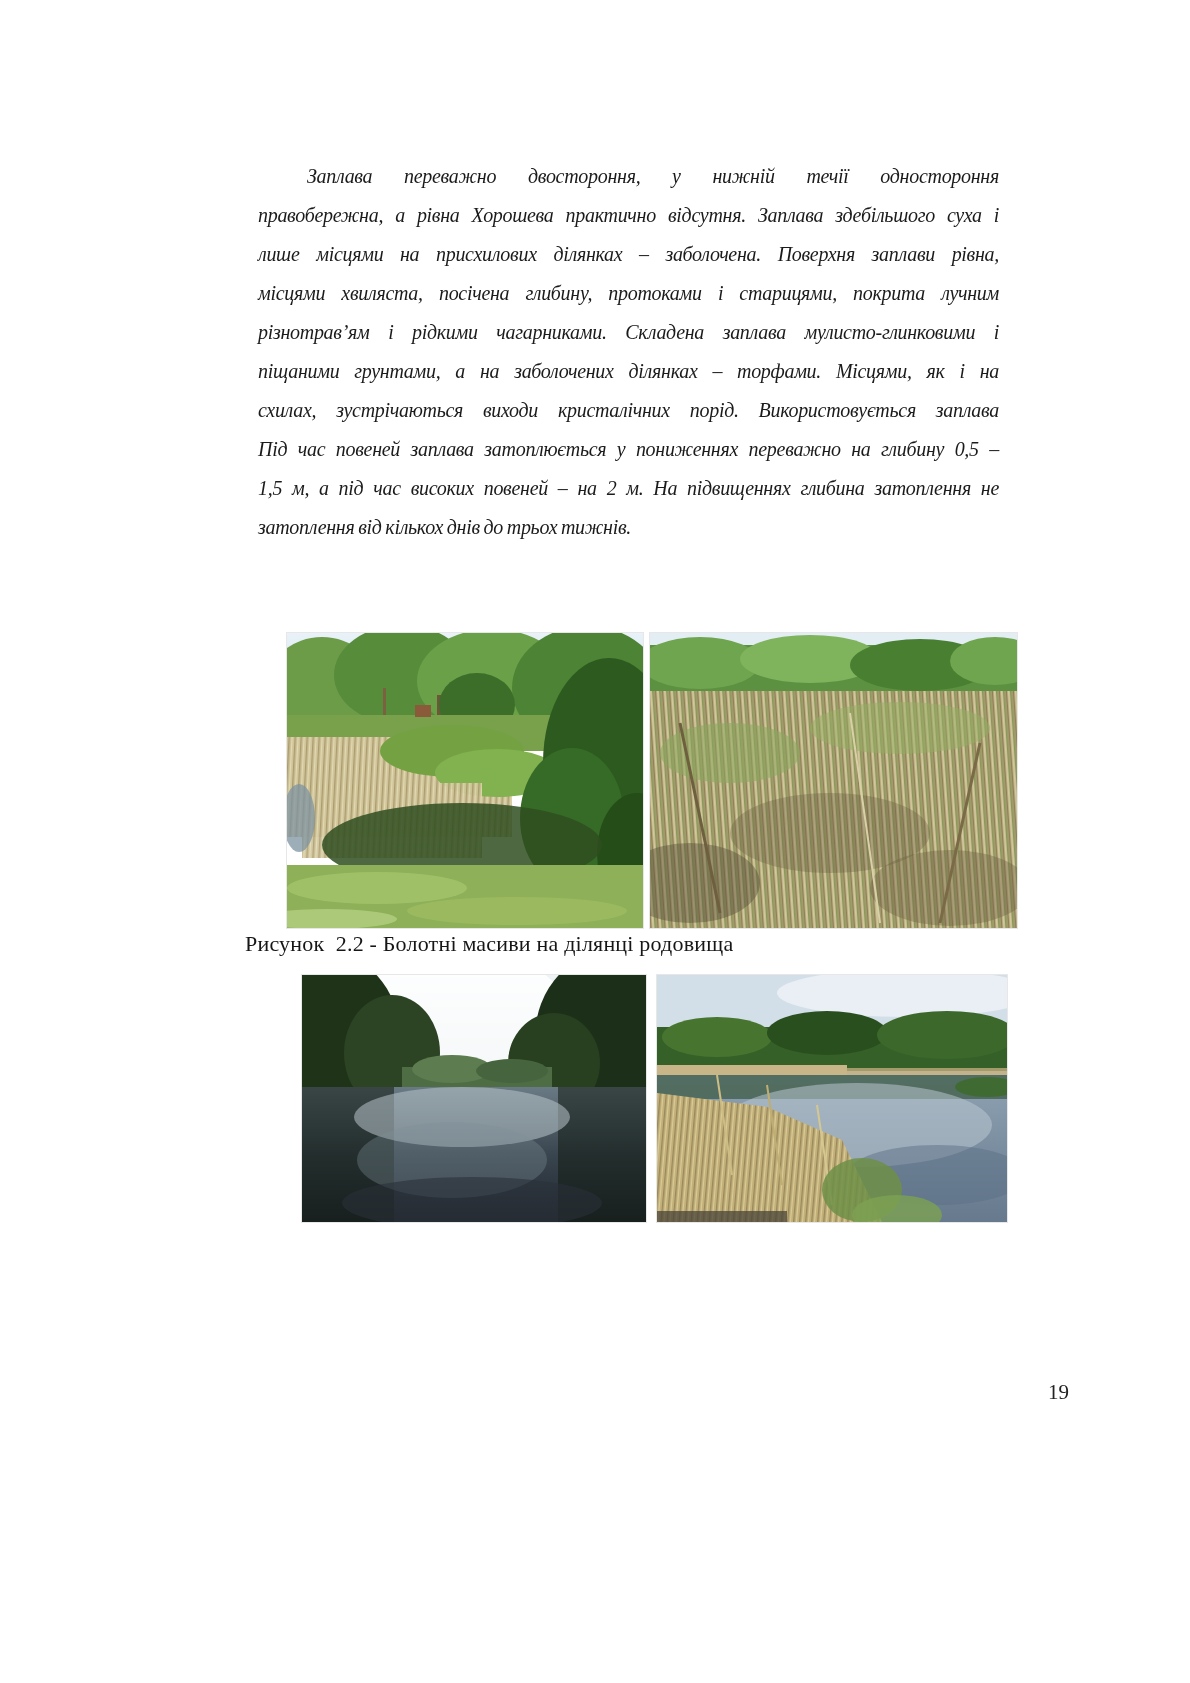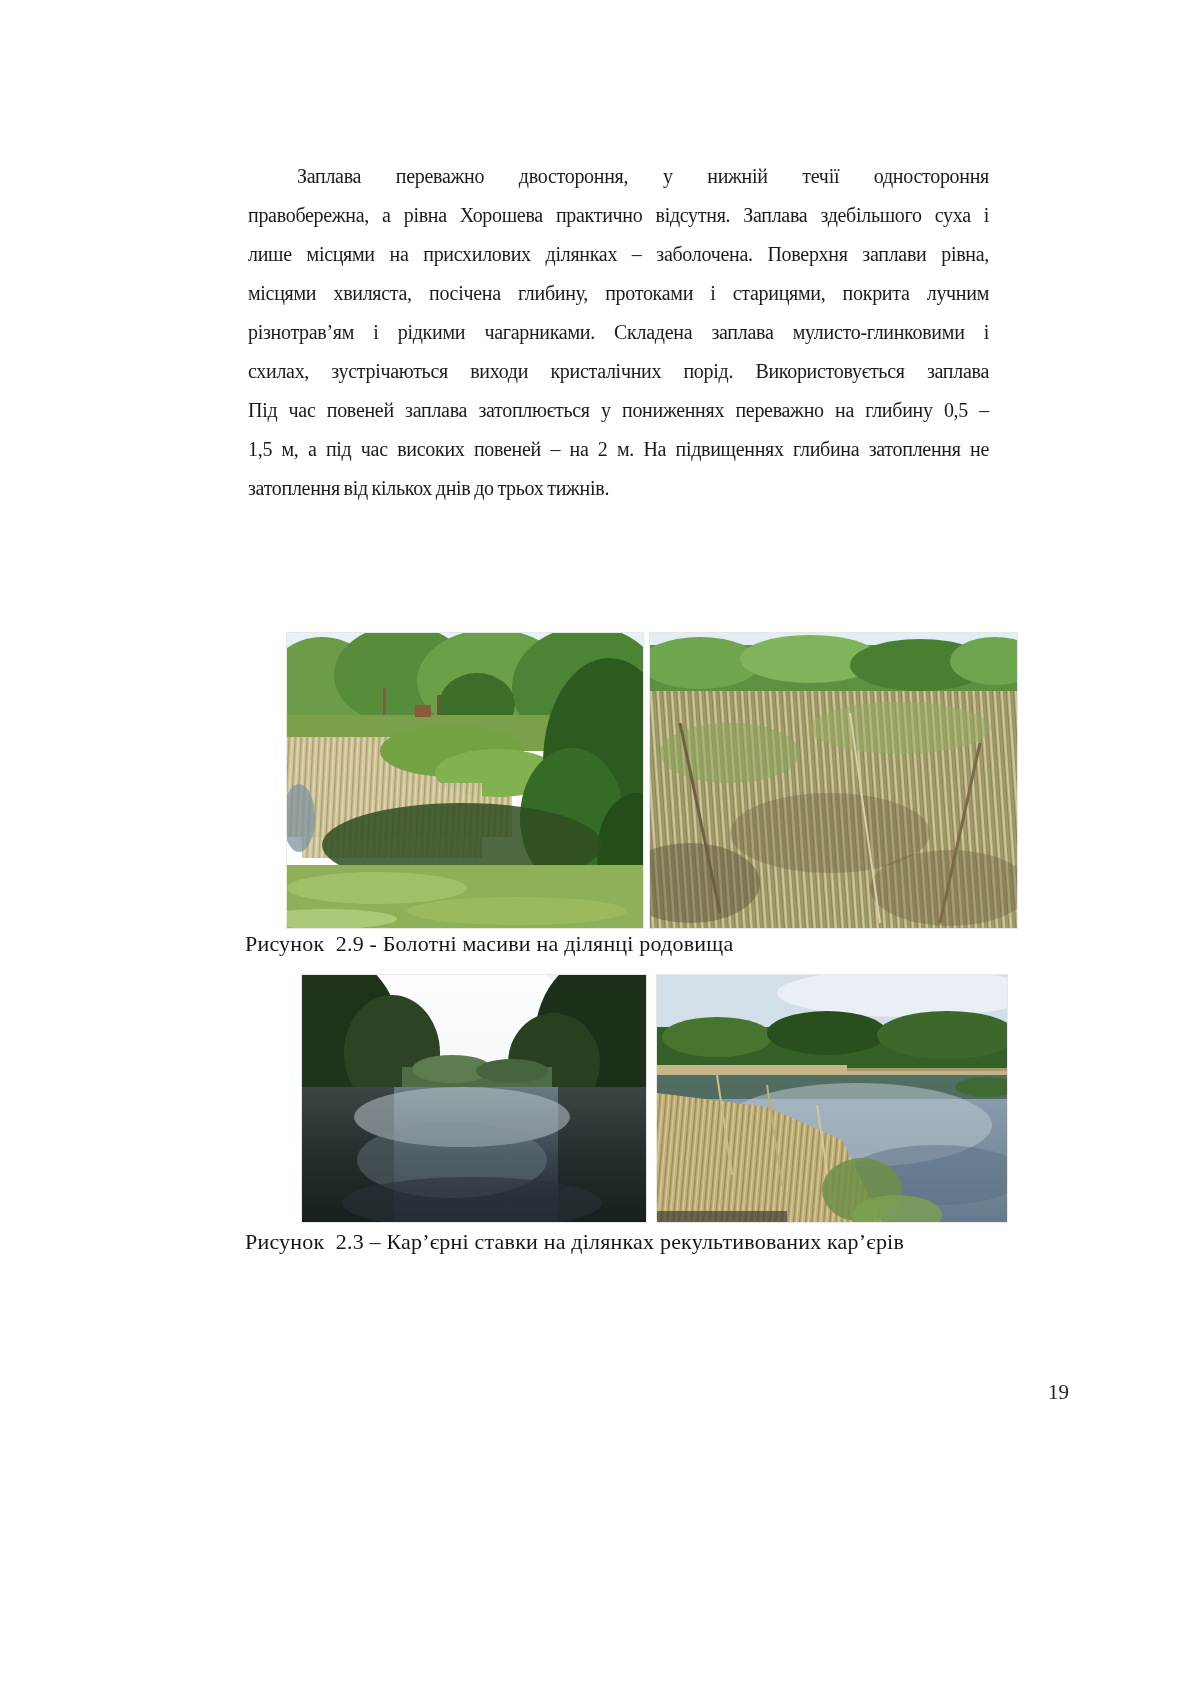"Заплава переважно двостороння, у нижній" .para { font-style: none -> italic; left: 248px -> 258px }
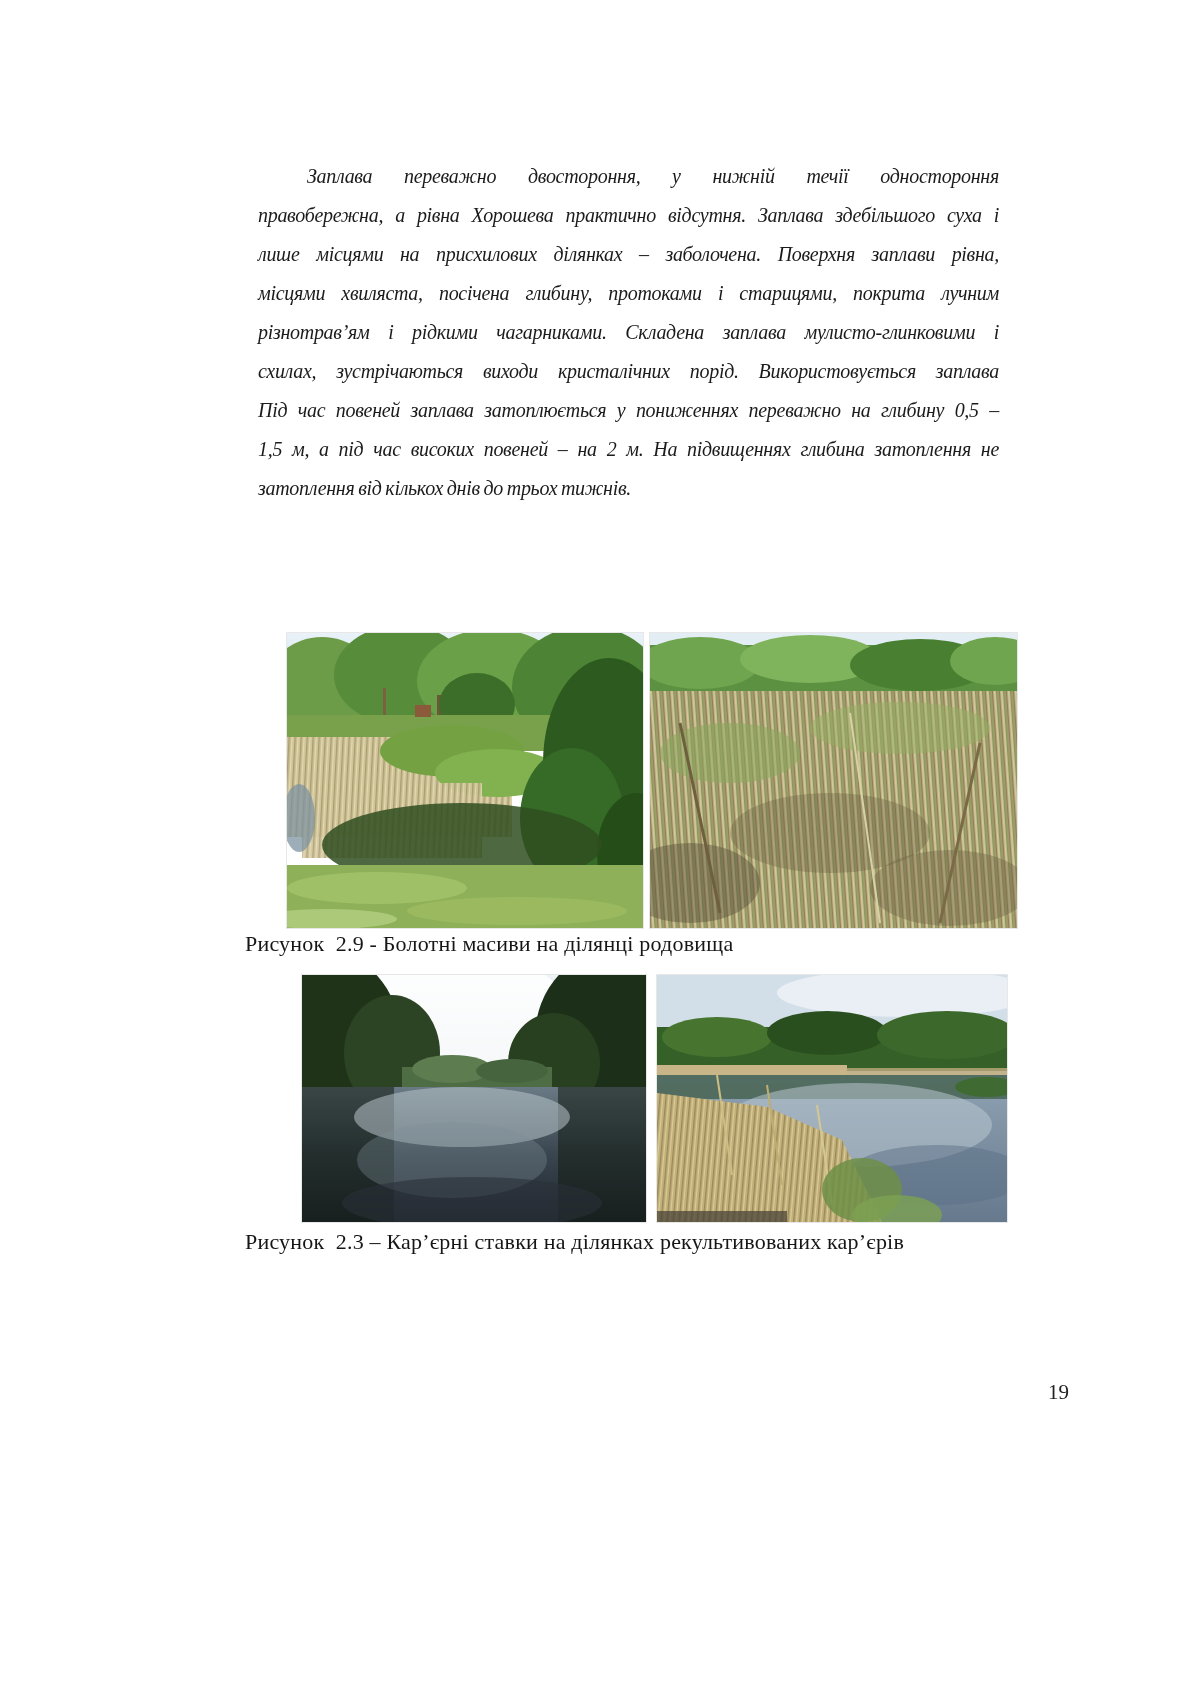"піщаними грунтами, а на заболочених" div.pline { html: none -> <div>піщаними грунтами, а на заболочених ділянках – торфами. Місцями, як і на</div> }
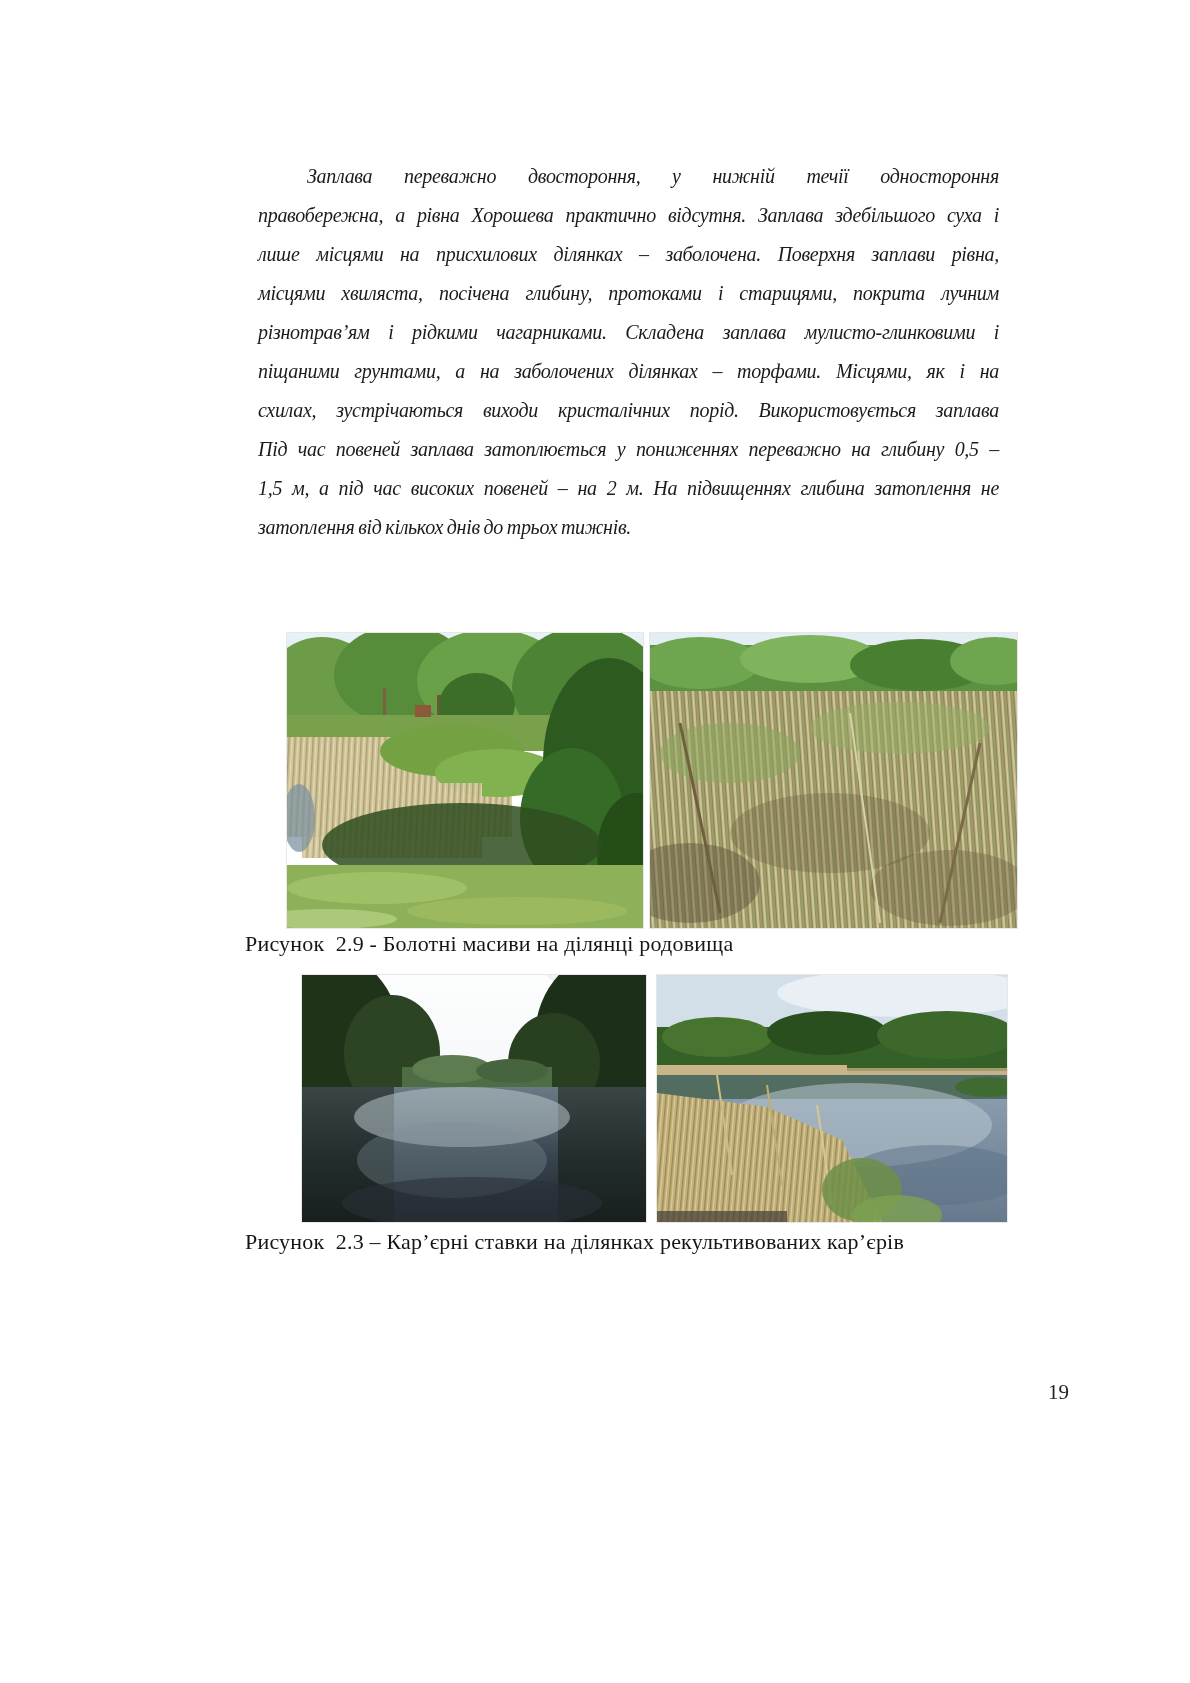"Рисунок 2.9 - Болотні масиви" div.caption { text: 2.9 -> 2.2 }
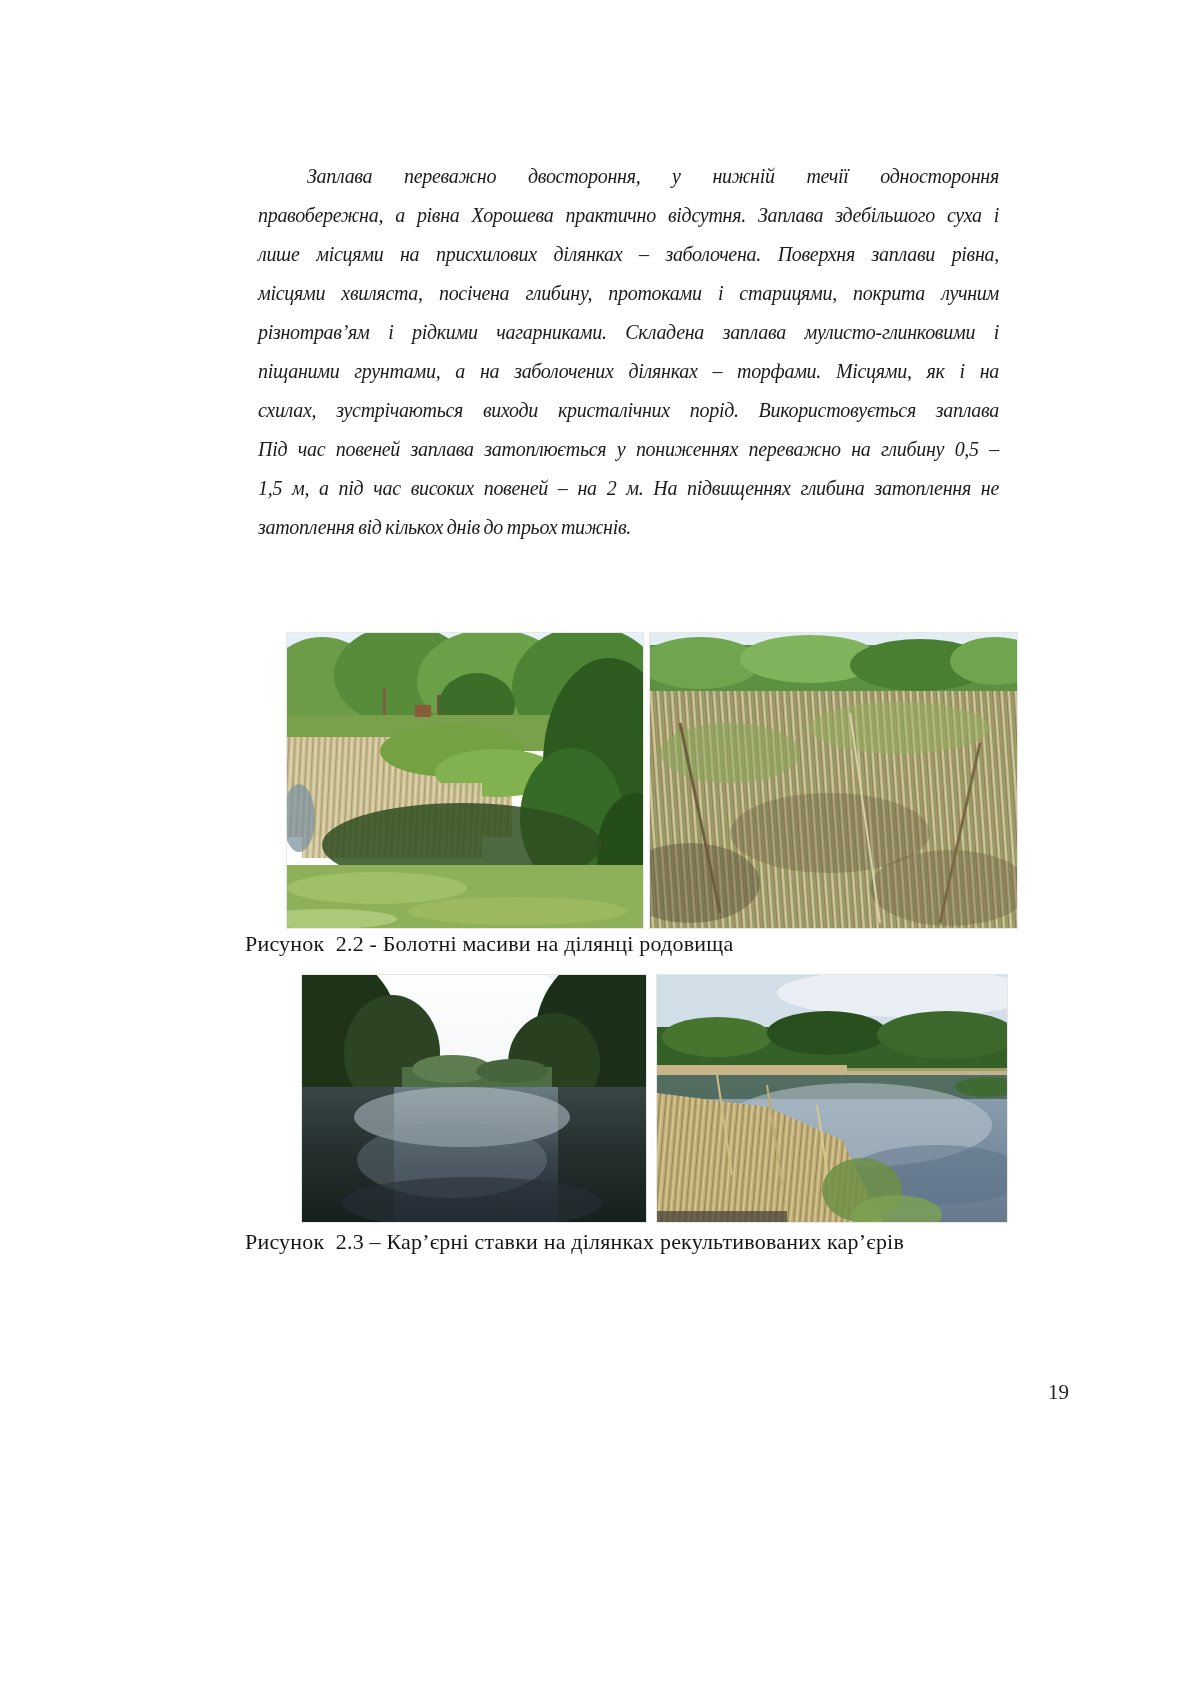"Рисунок 2.3 – Кар’єрні ставки" div.caption { html: <div>Рисунок 2.3 – Кар’єрні ставки на ділянках рекультивованих кар’єрів</div> -> none }
